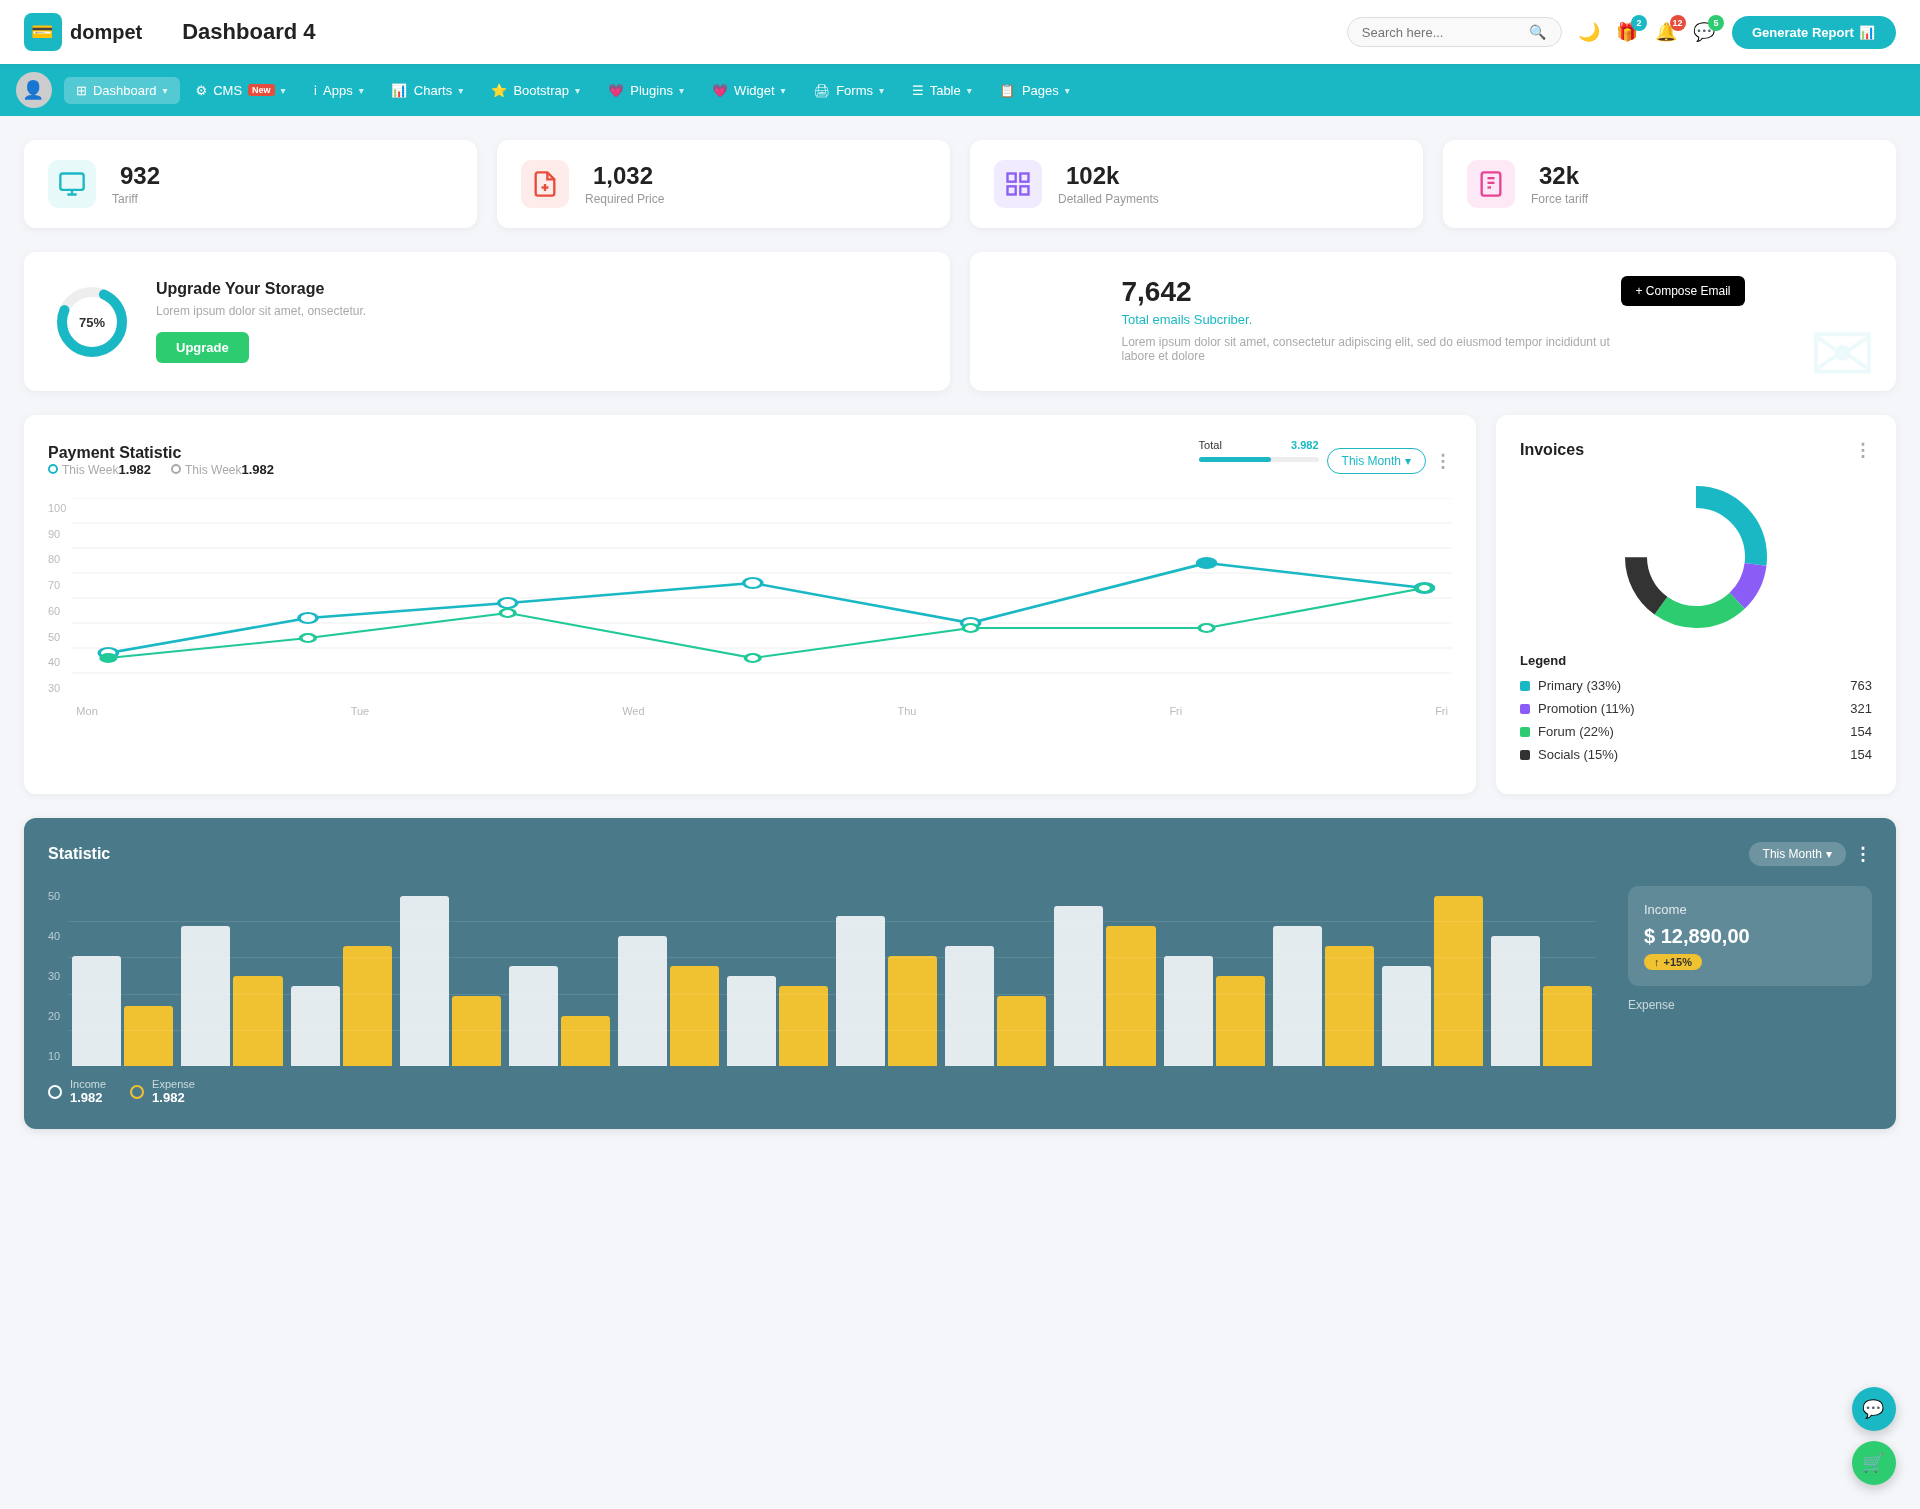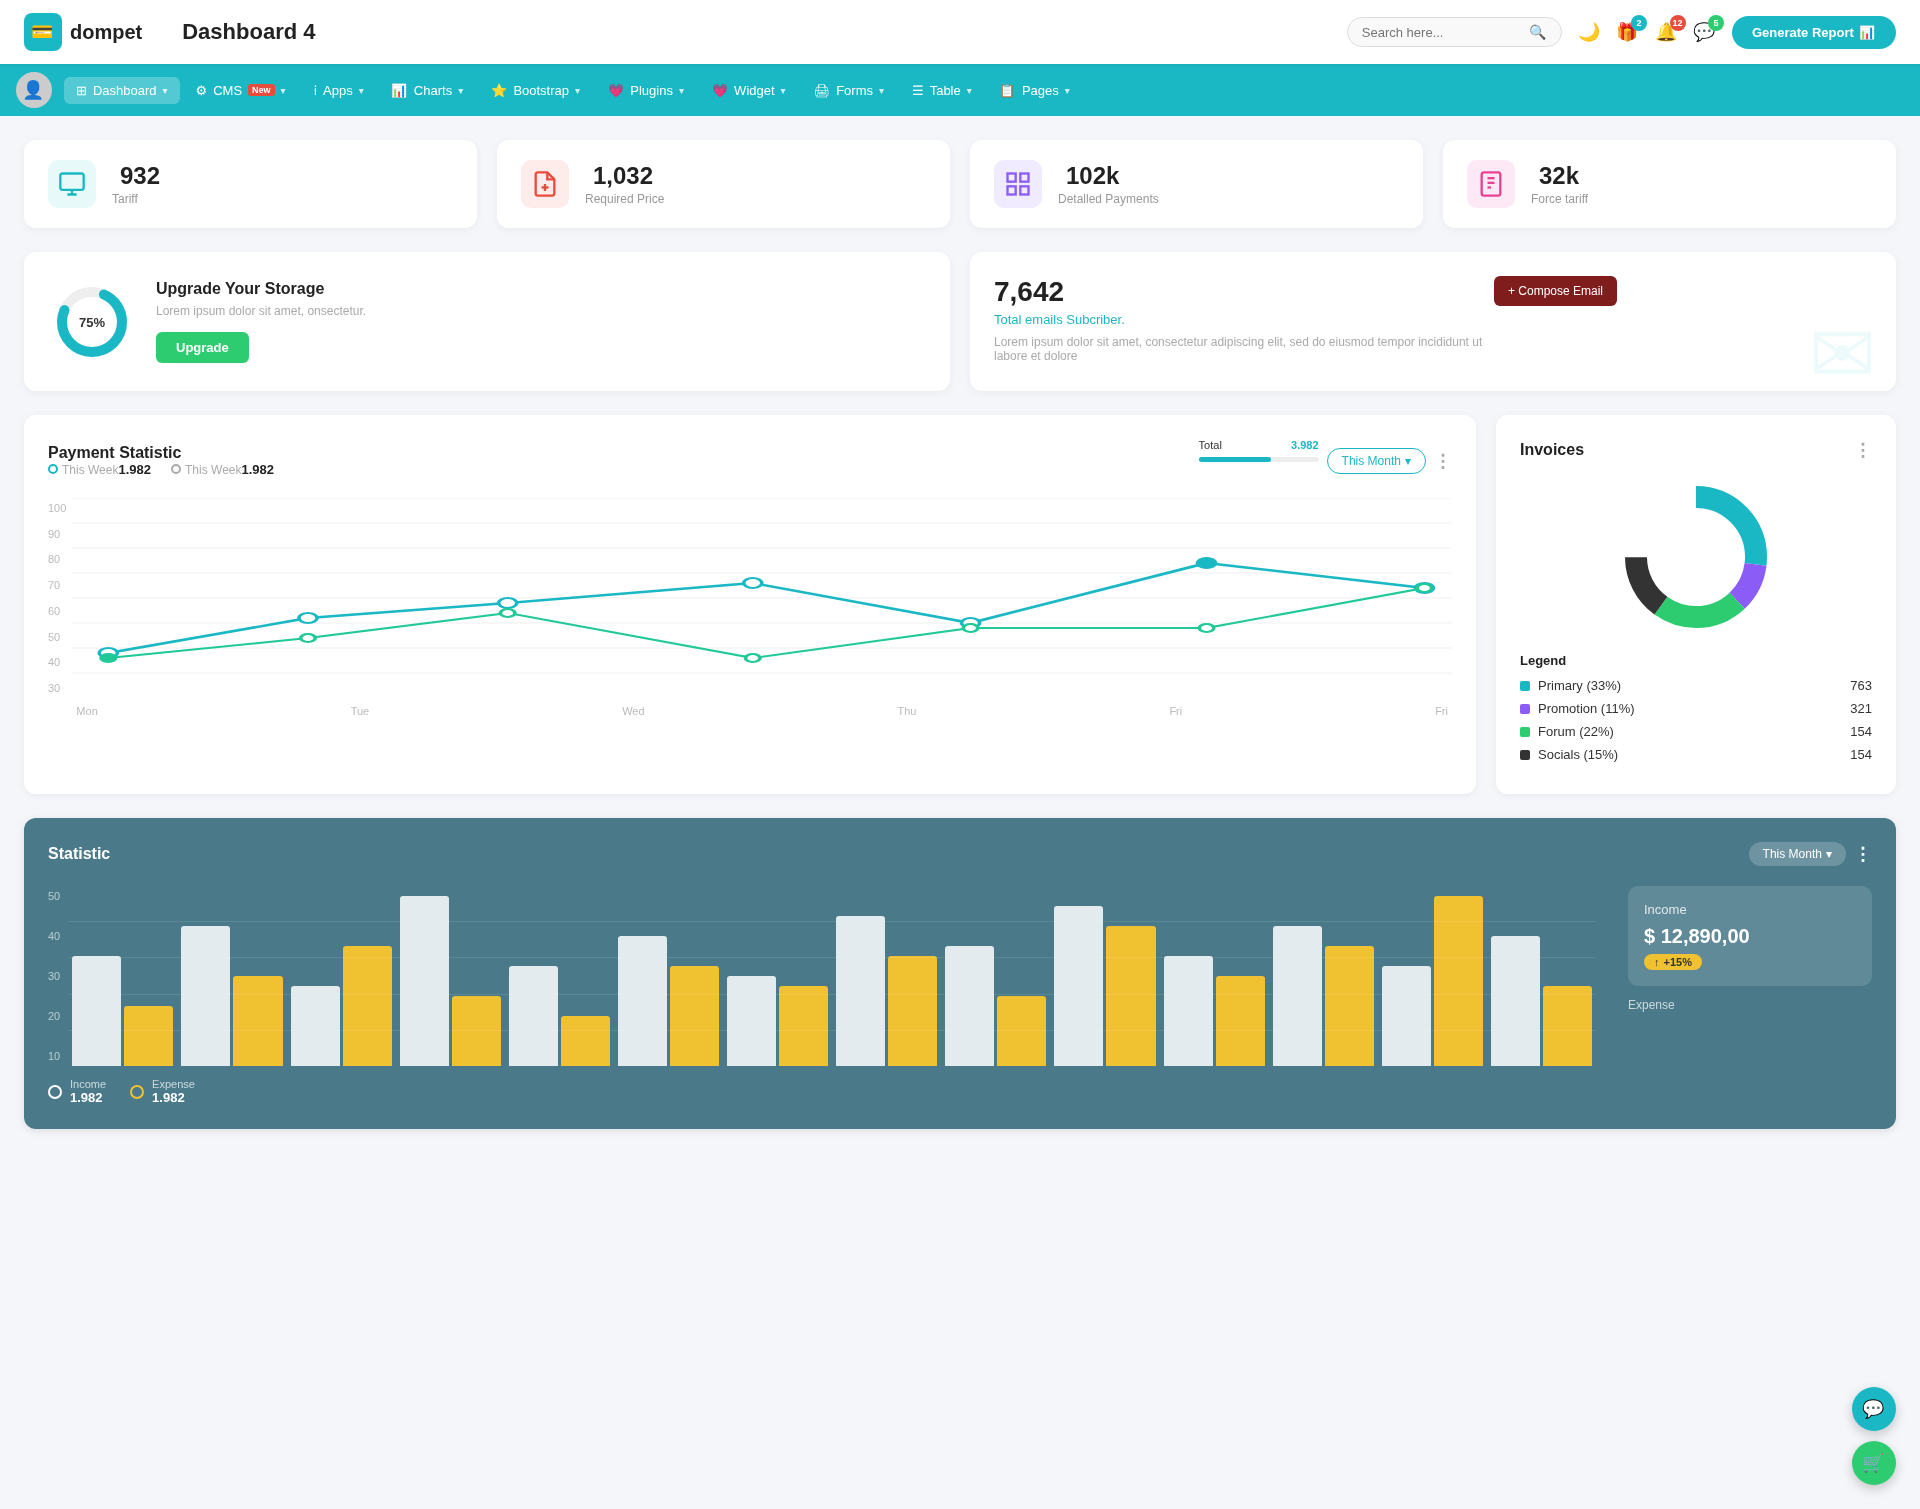"7,642" .email-card-header { justify-content: flex-start -> center }
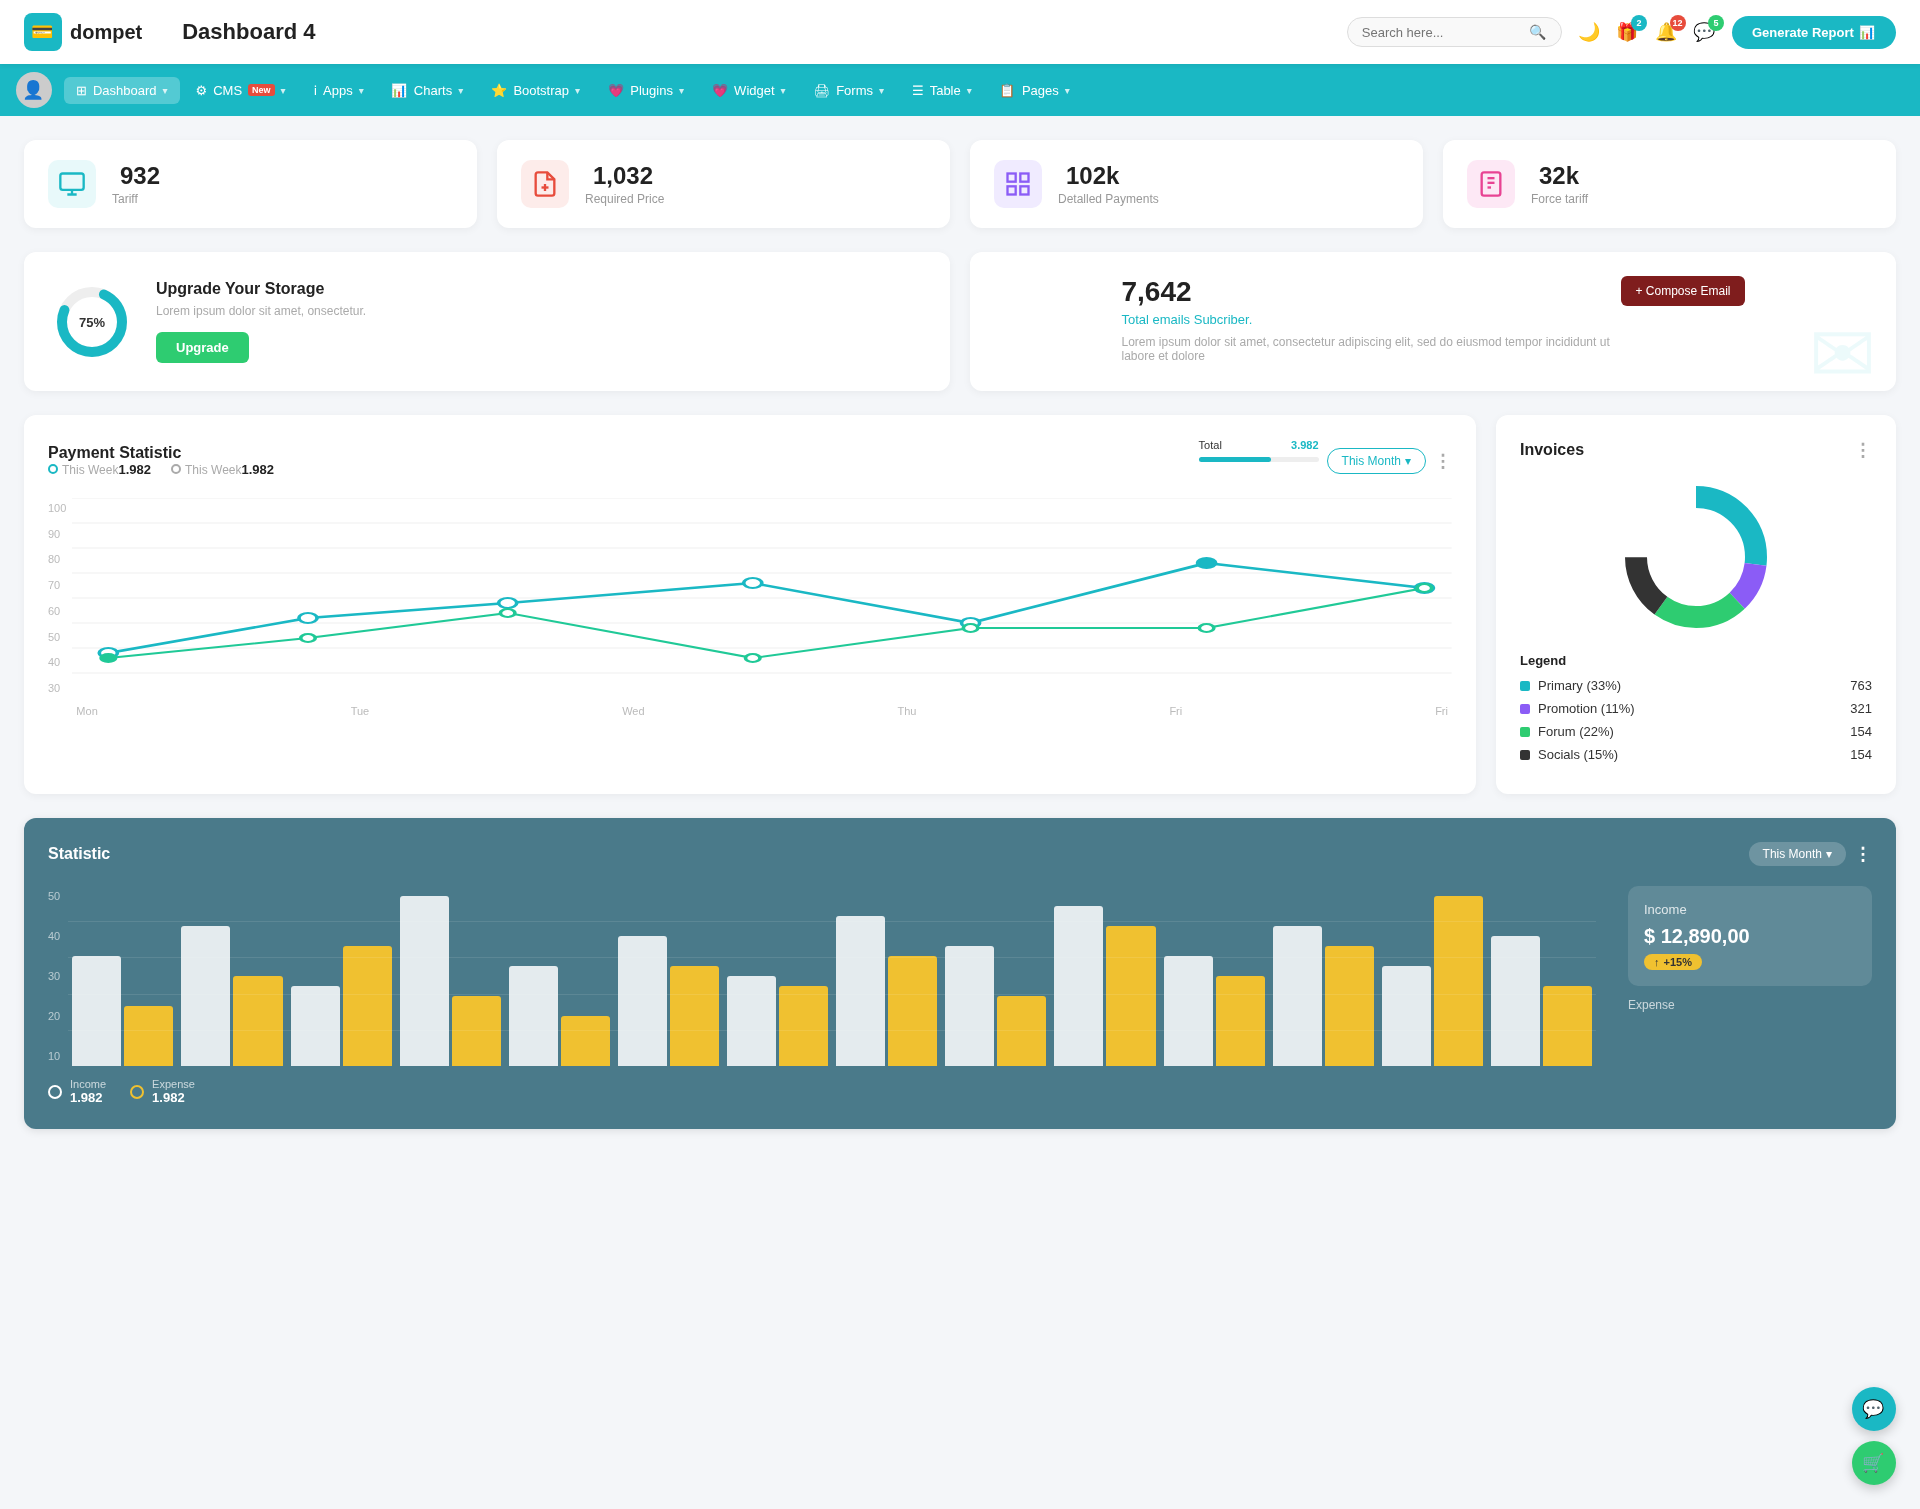"+ Compose Email" .compose-btn { background: #7f1d1d -> #000000 }
